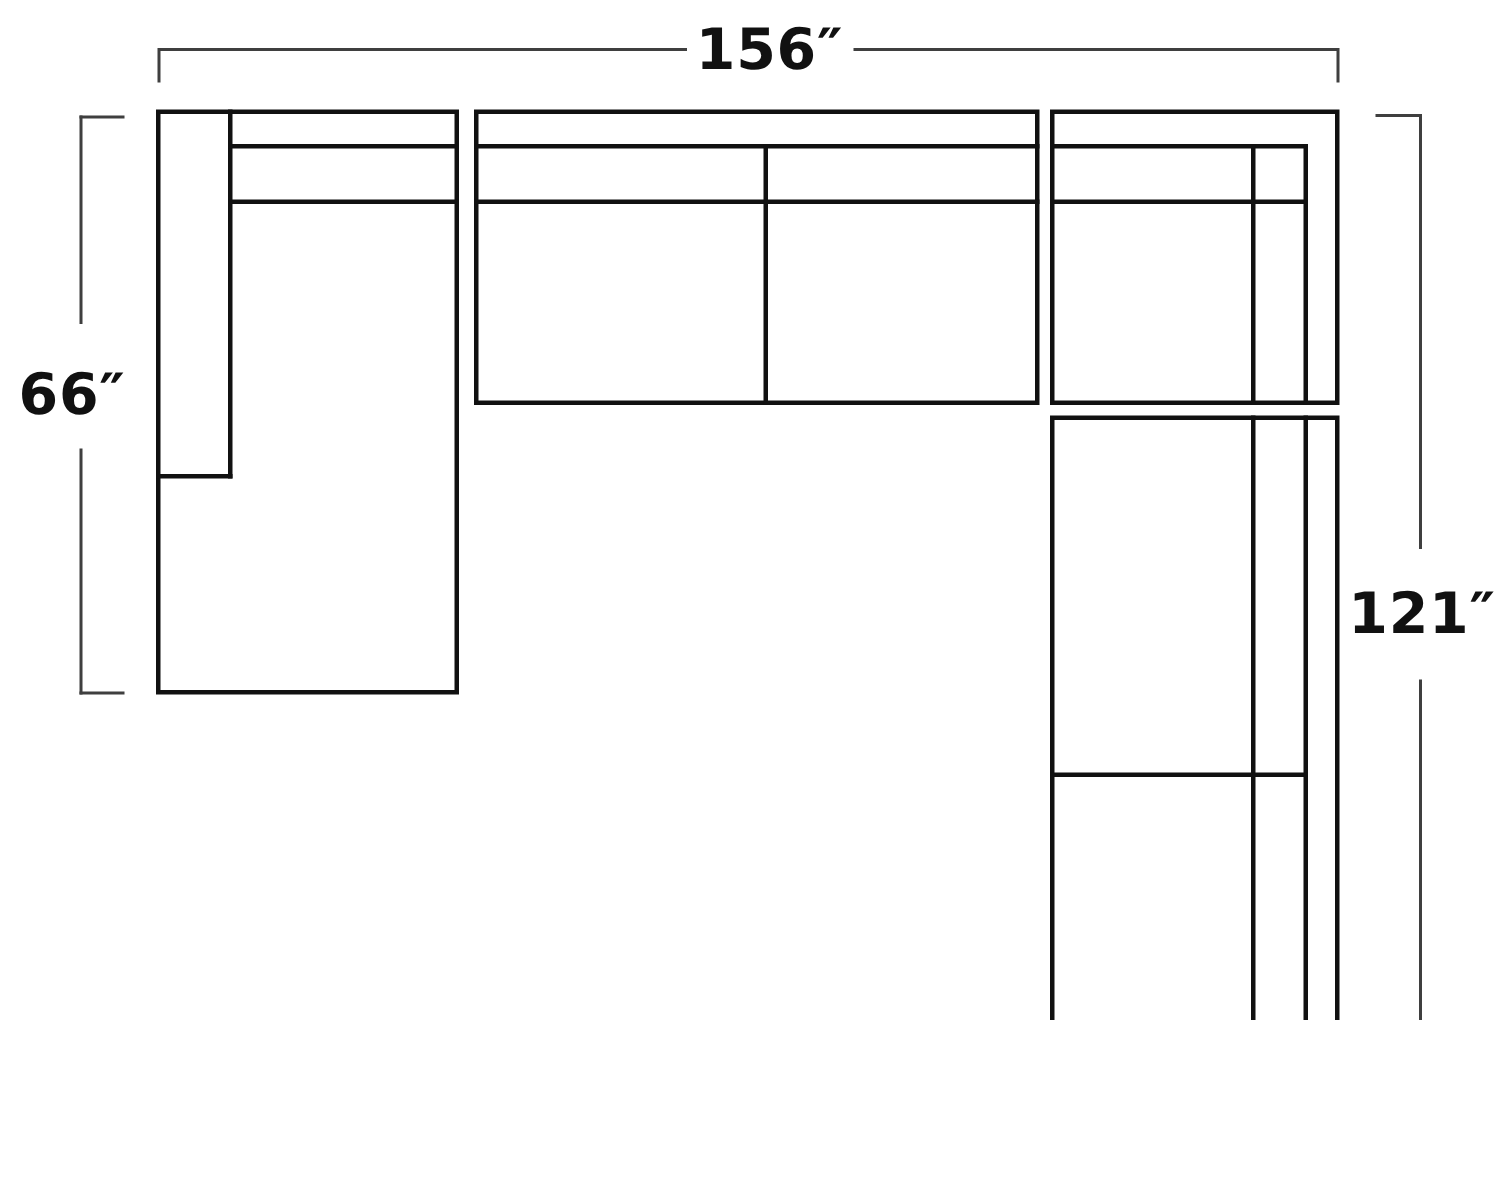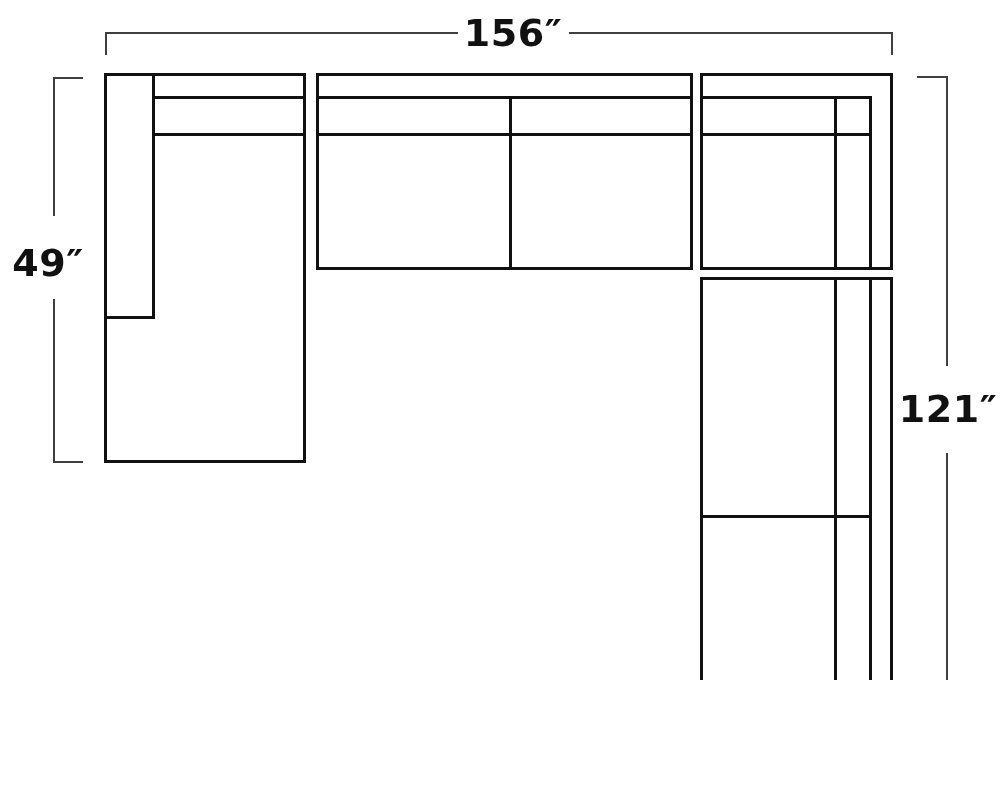"49″" div.dim-label { text: 49 -> 66 }
